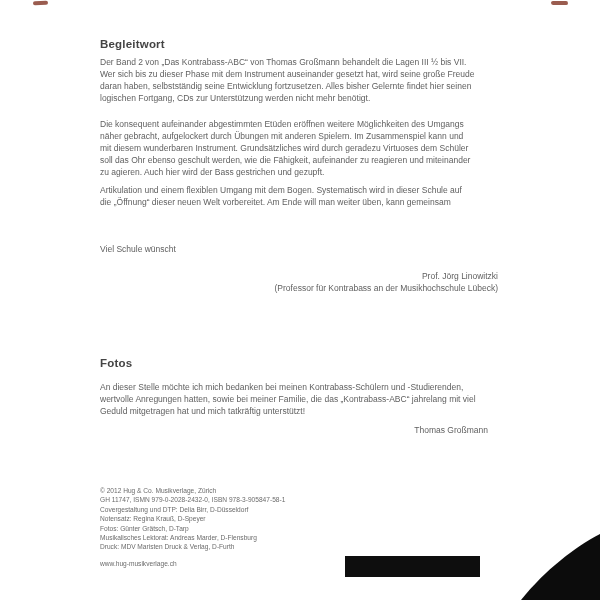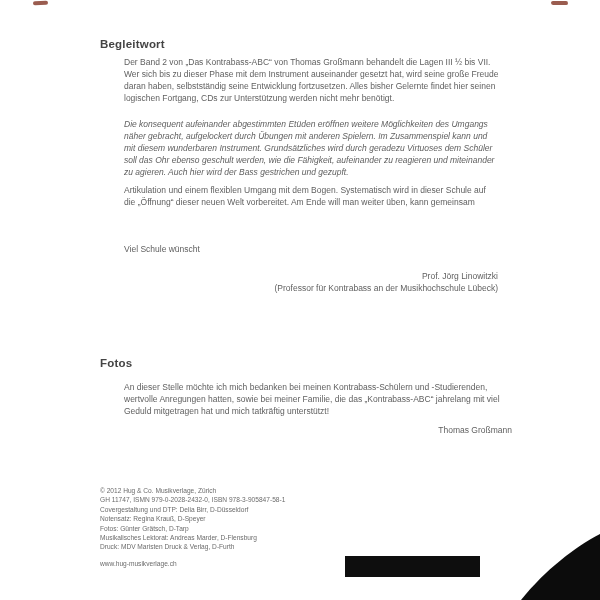"Der Band 2 von „Das" .para .text-line, .body-line { margin-left: 24px -> none }
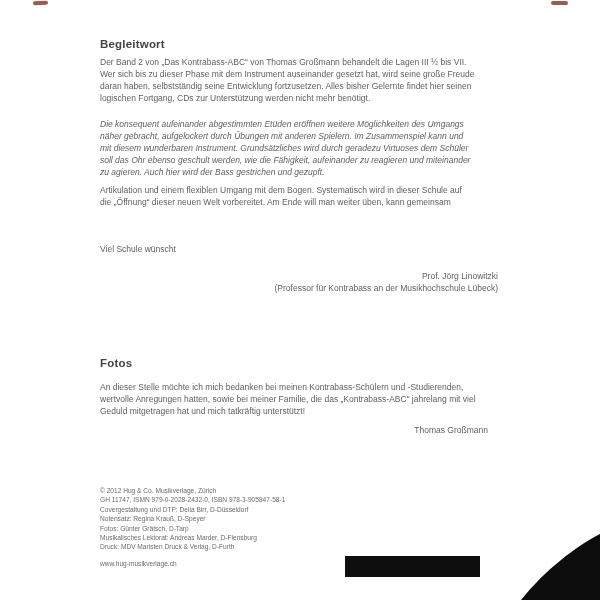"Die konsequent aufeinander abgestimmten" #paragraph-2 { font-style: italic -> none }
